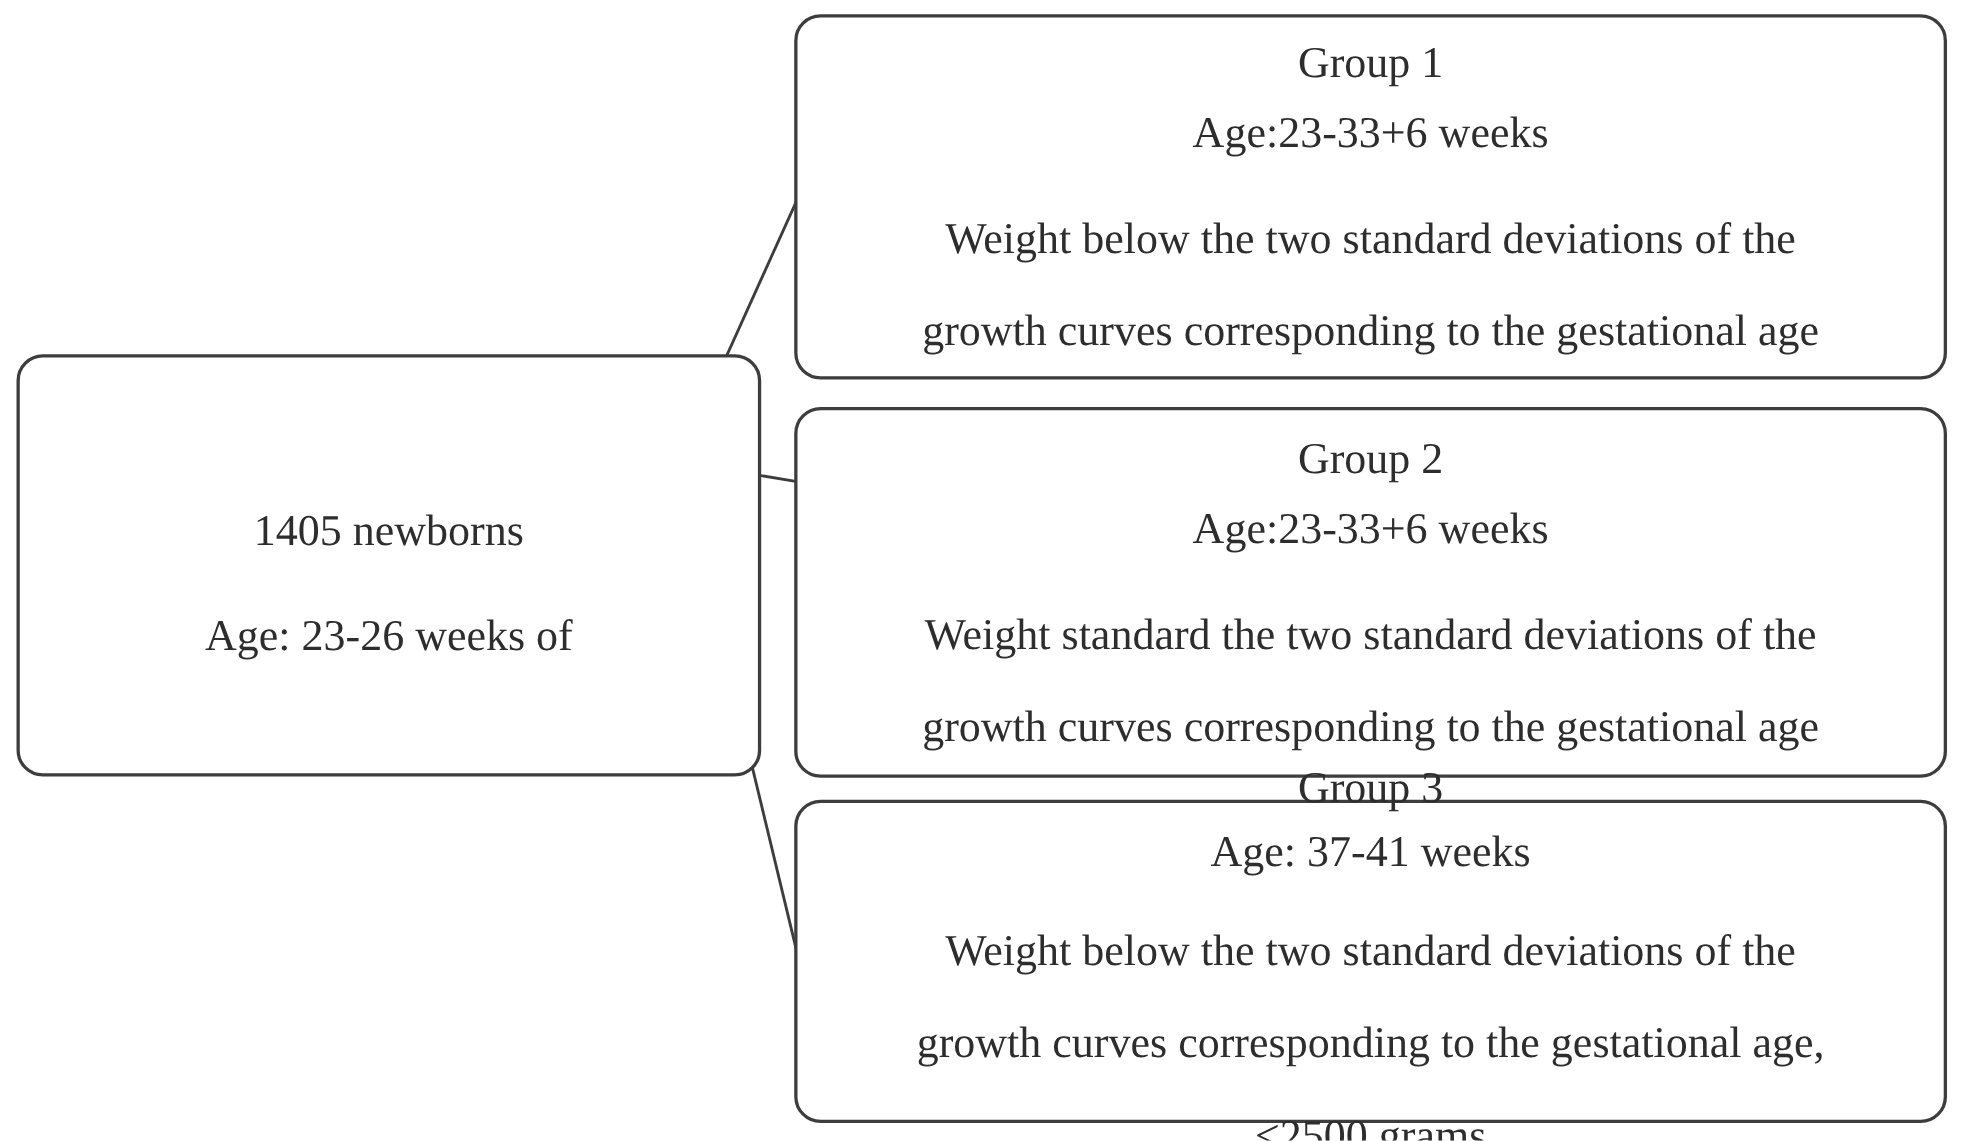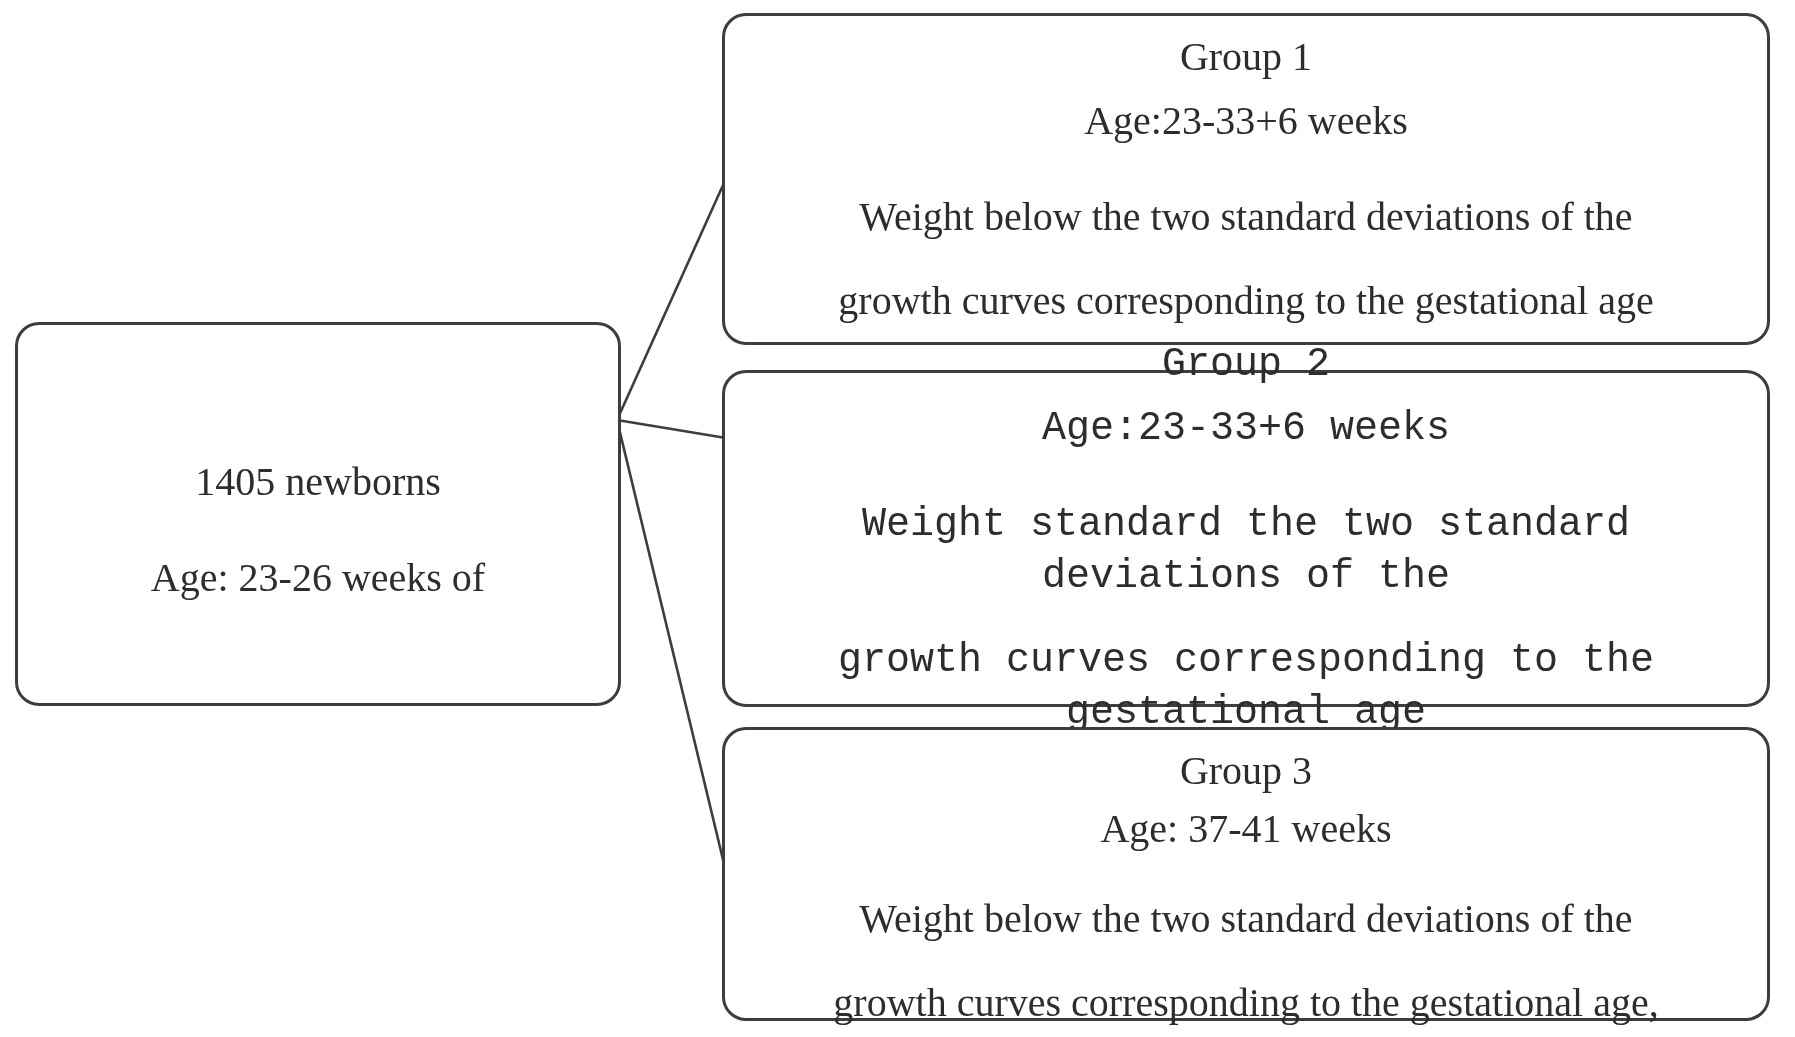"Group 2" #group-2 { font-family: Liberation Mono, monospace -> none }
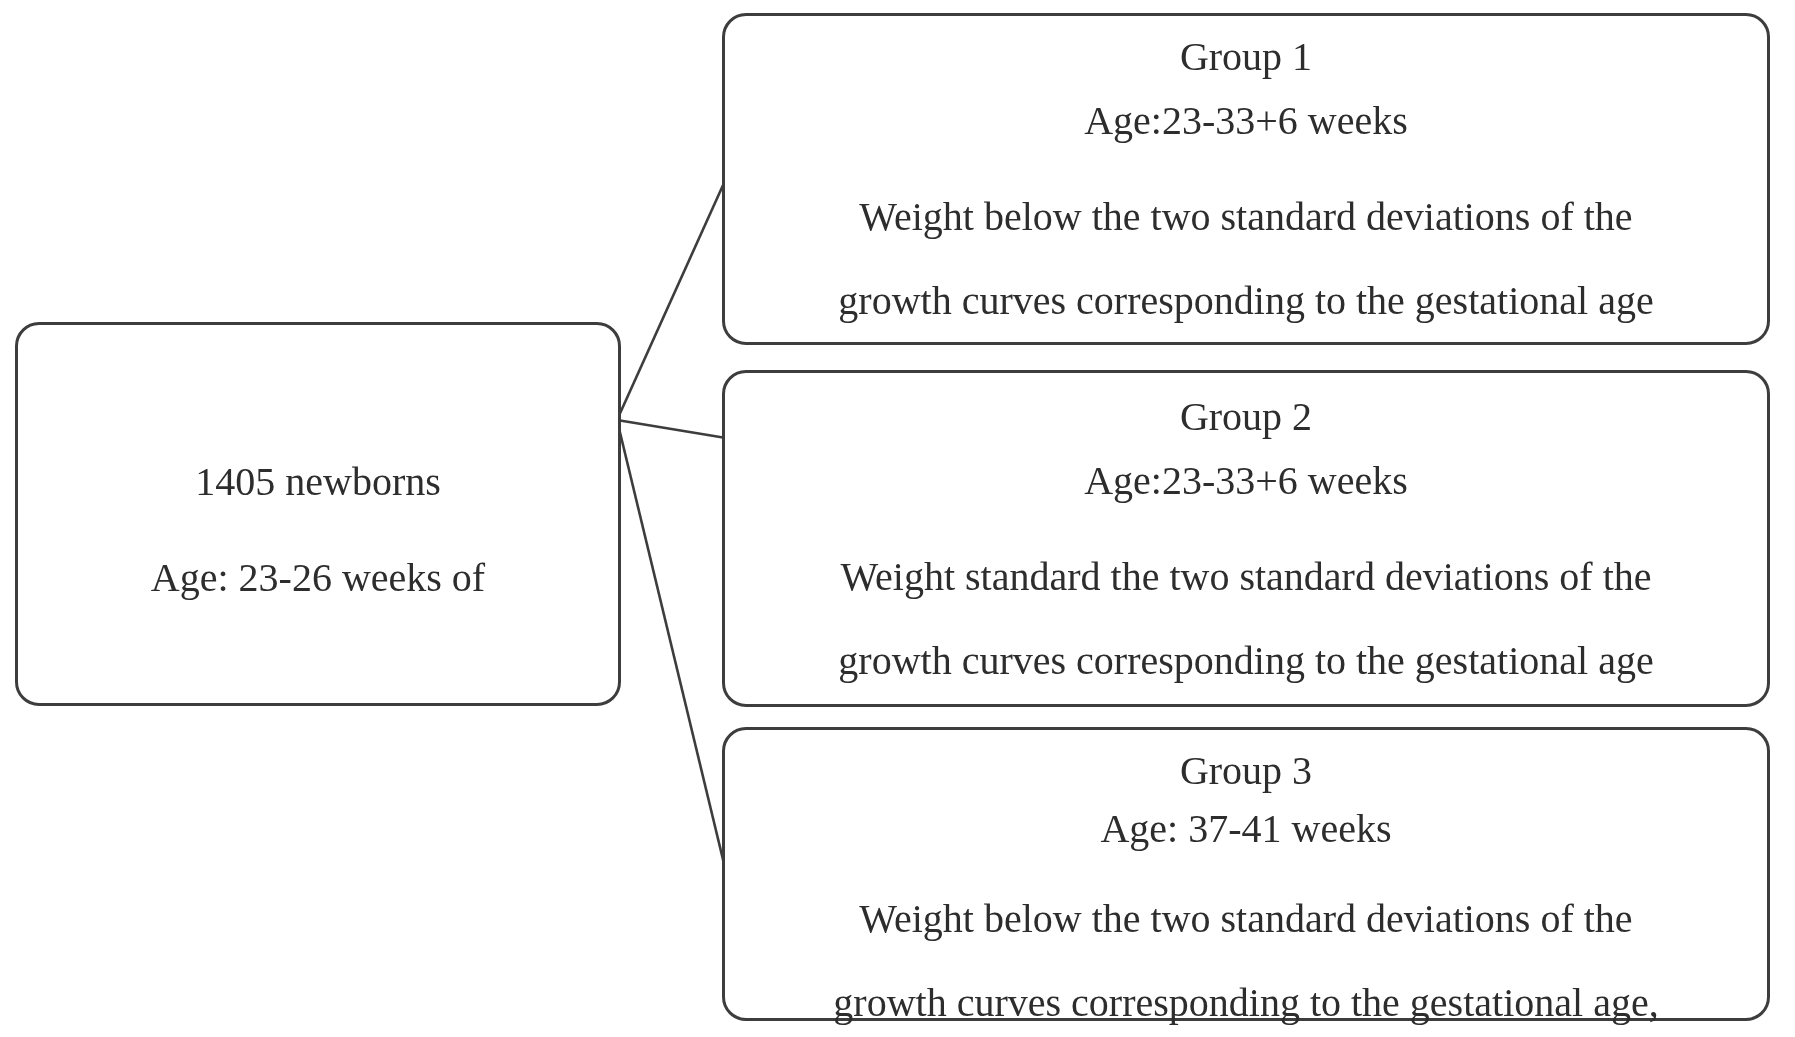"1405 newborns" #root-box { width: 606px -> 677px }
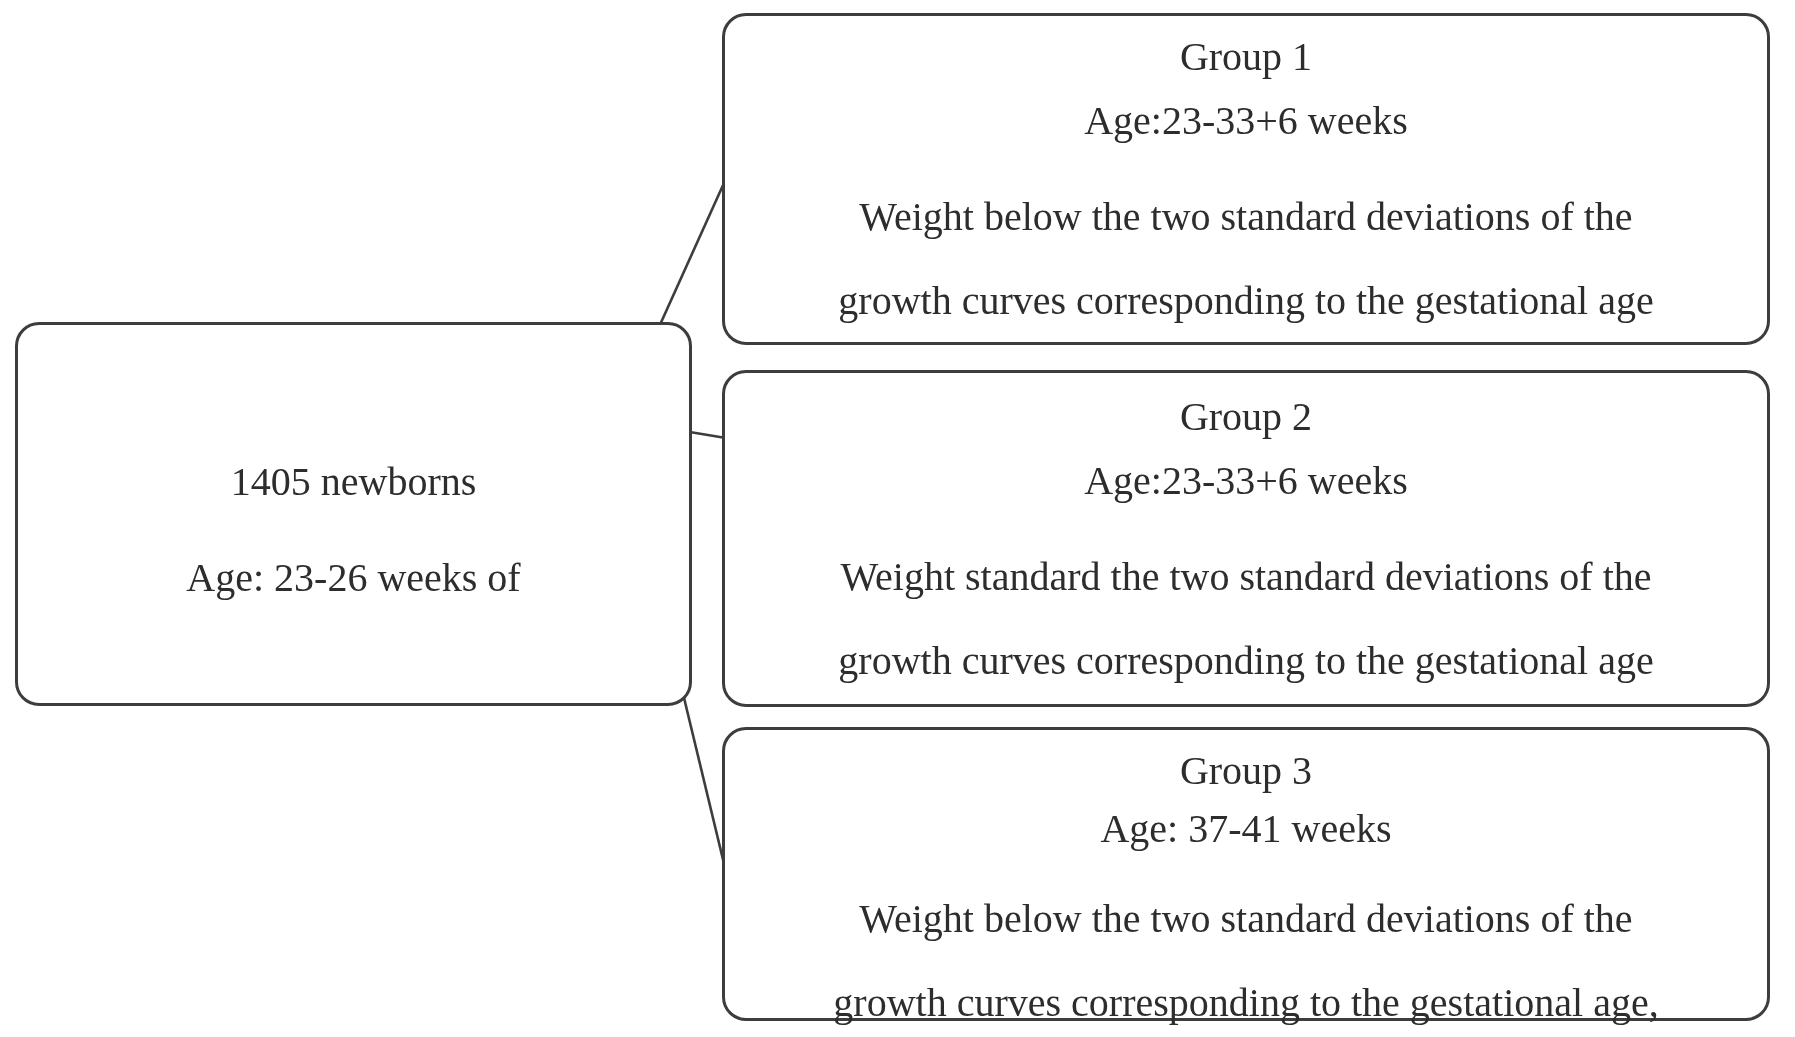"Group 3" #group-3 { justify-content: space-between -> none }
